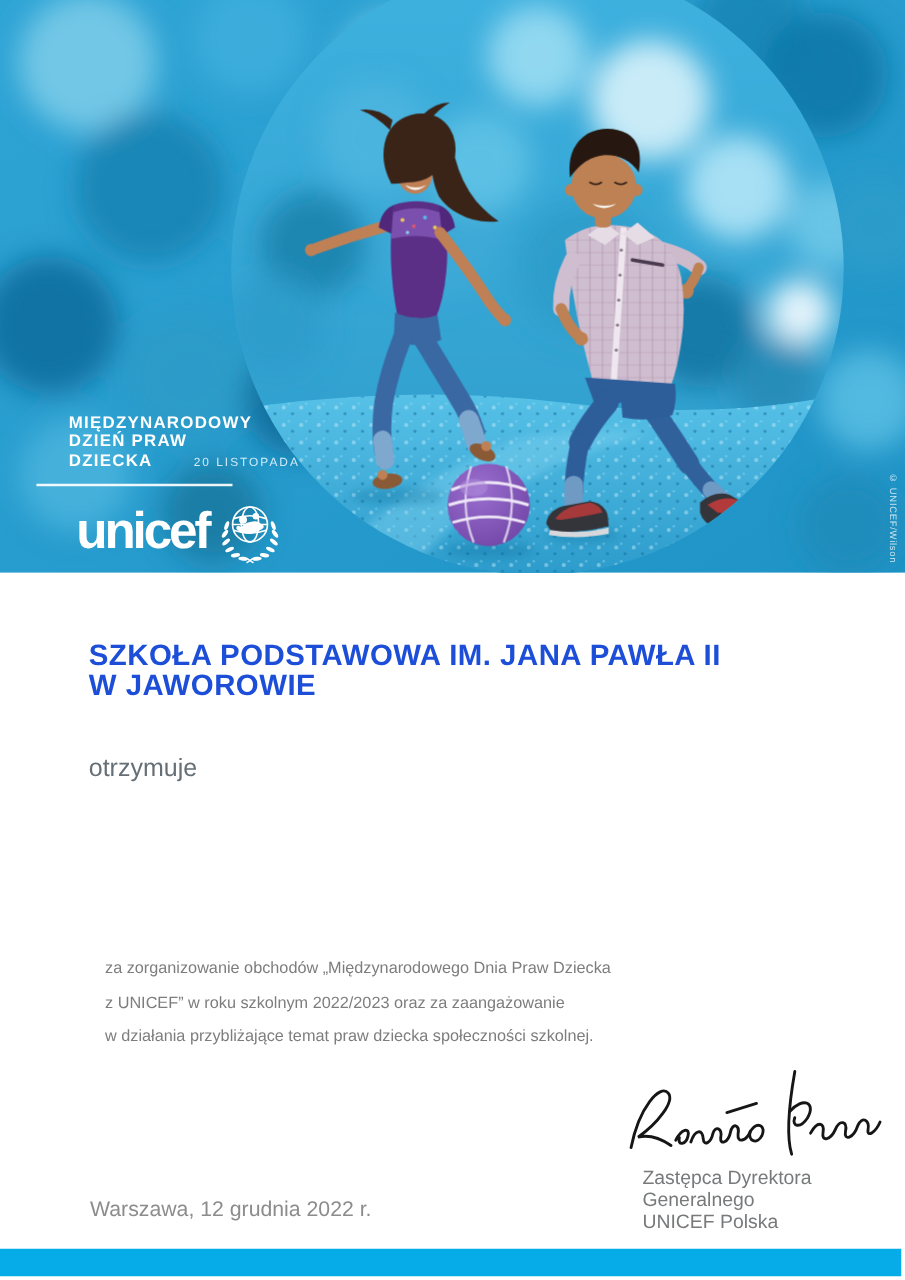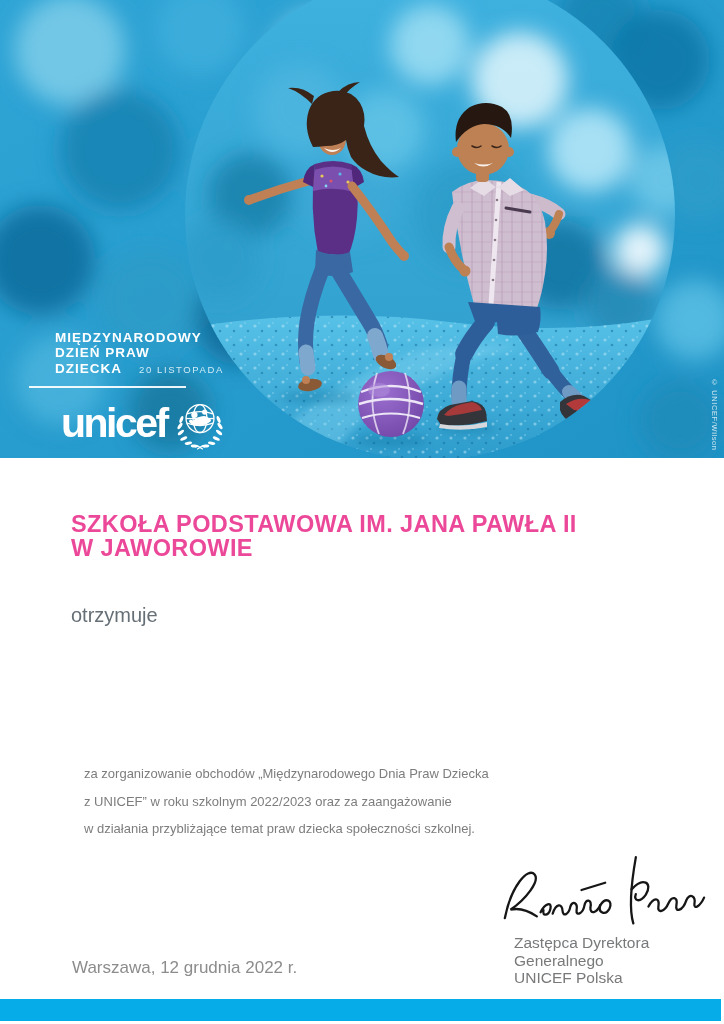"DZIECKA" .cline3-row { gap: 17px -> 33px }
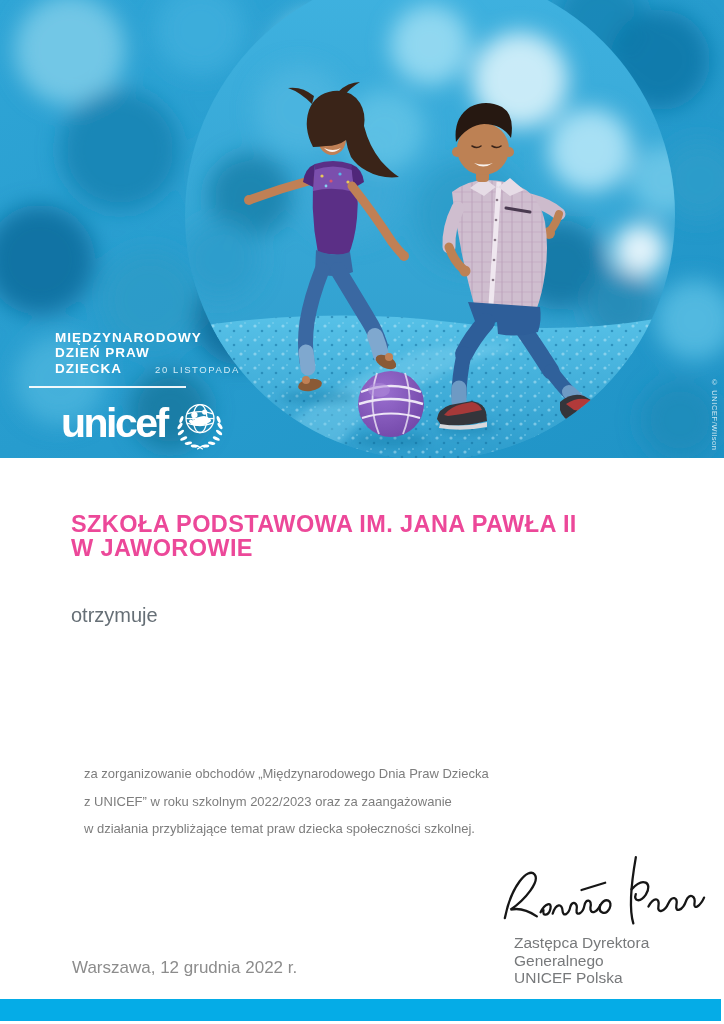"SZKOŁA PODSTAWOWA IM. JANA PAWŁA" .recipient { color: #ec4899 -> #1d4ed8 }
